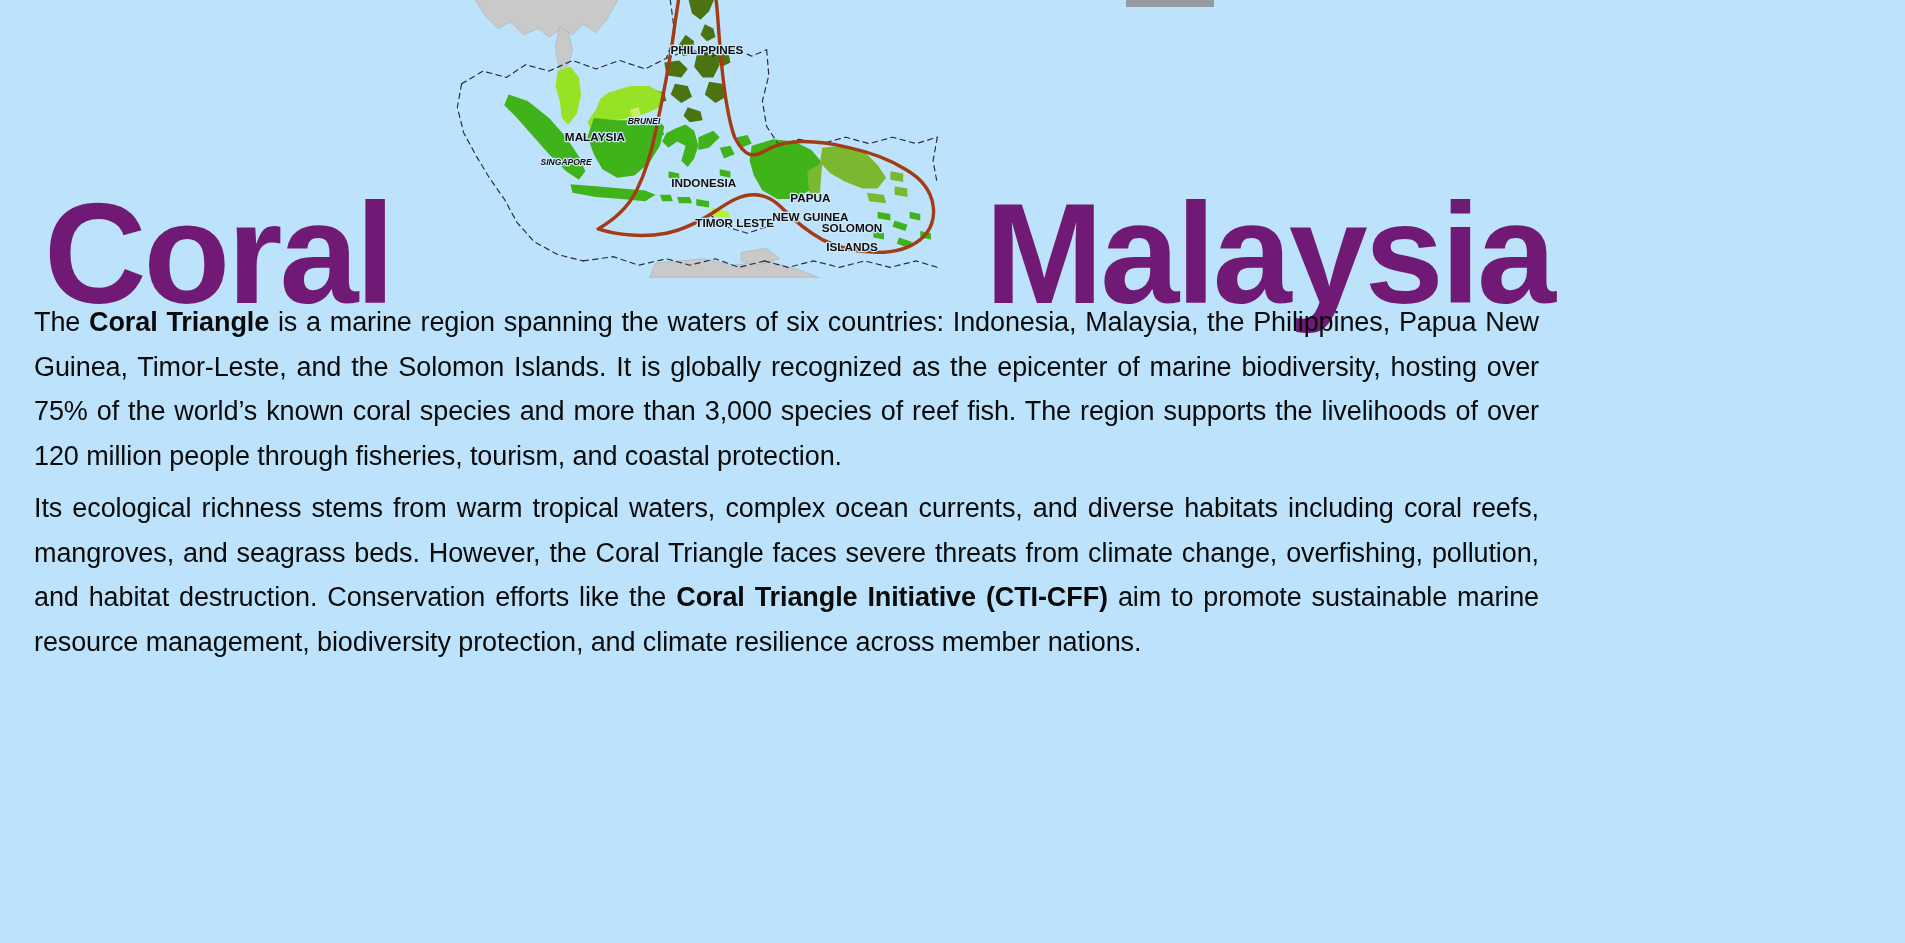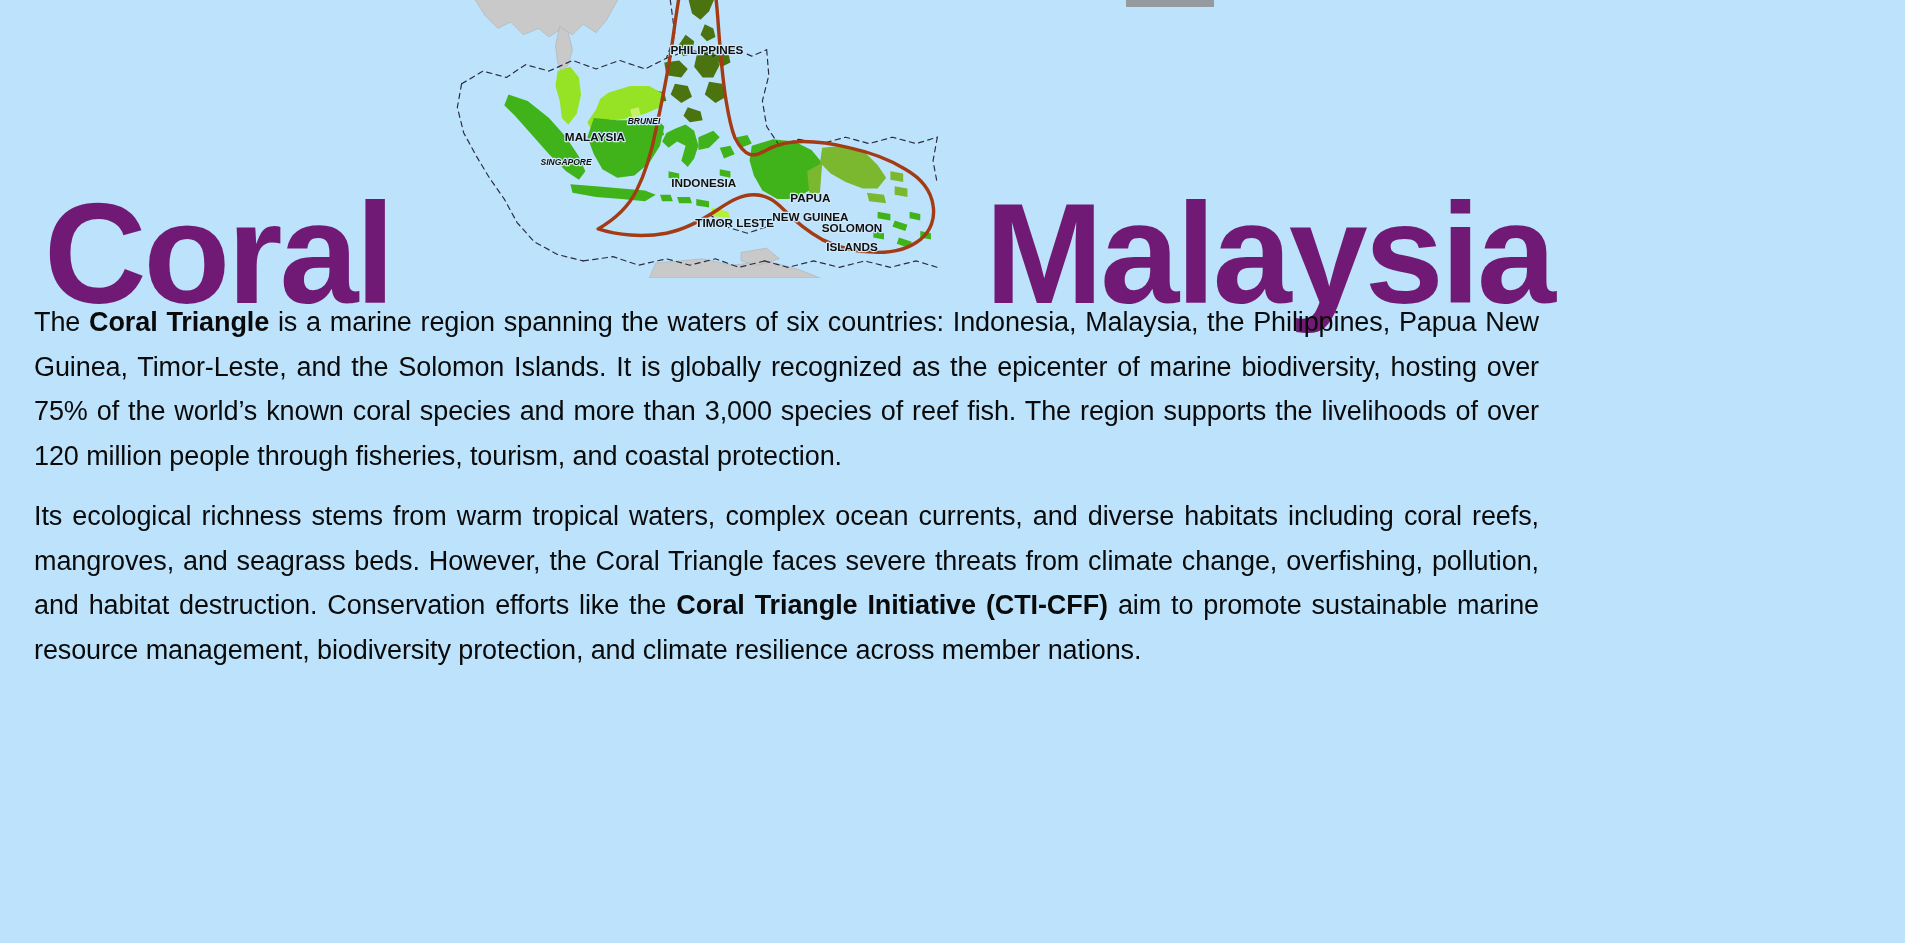"Its ecological richness stems from" #article p.para-2 { margin-top: 16px -> 8px }
